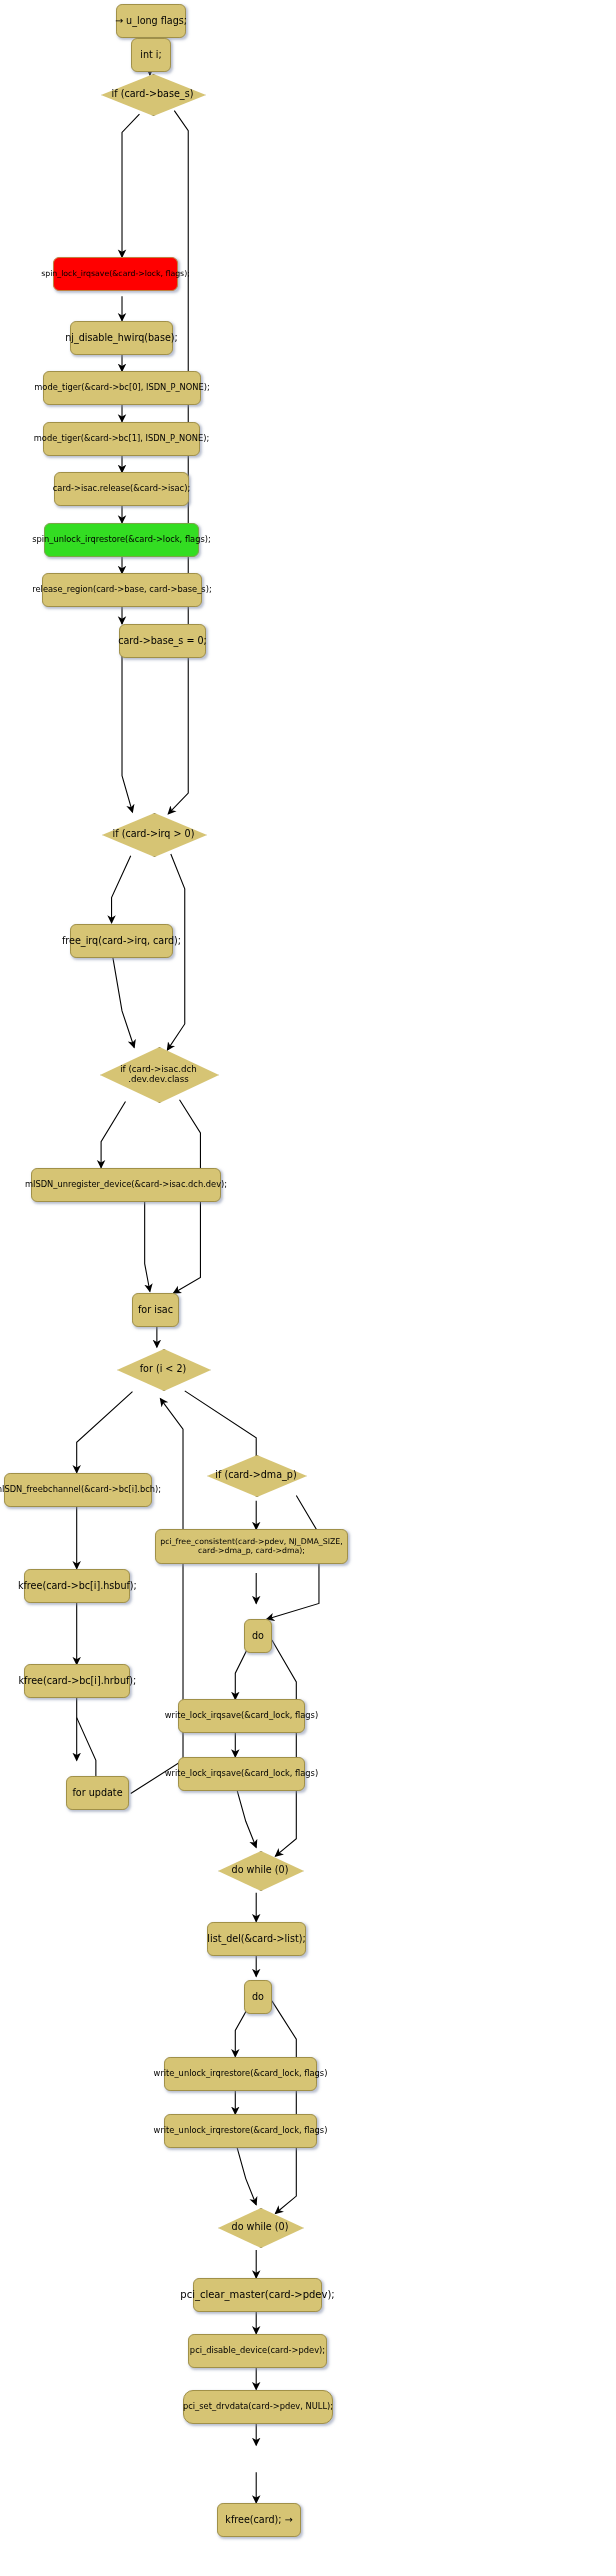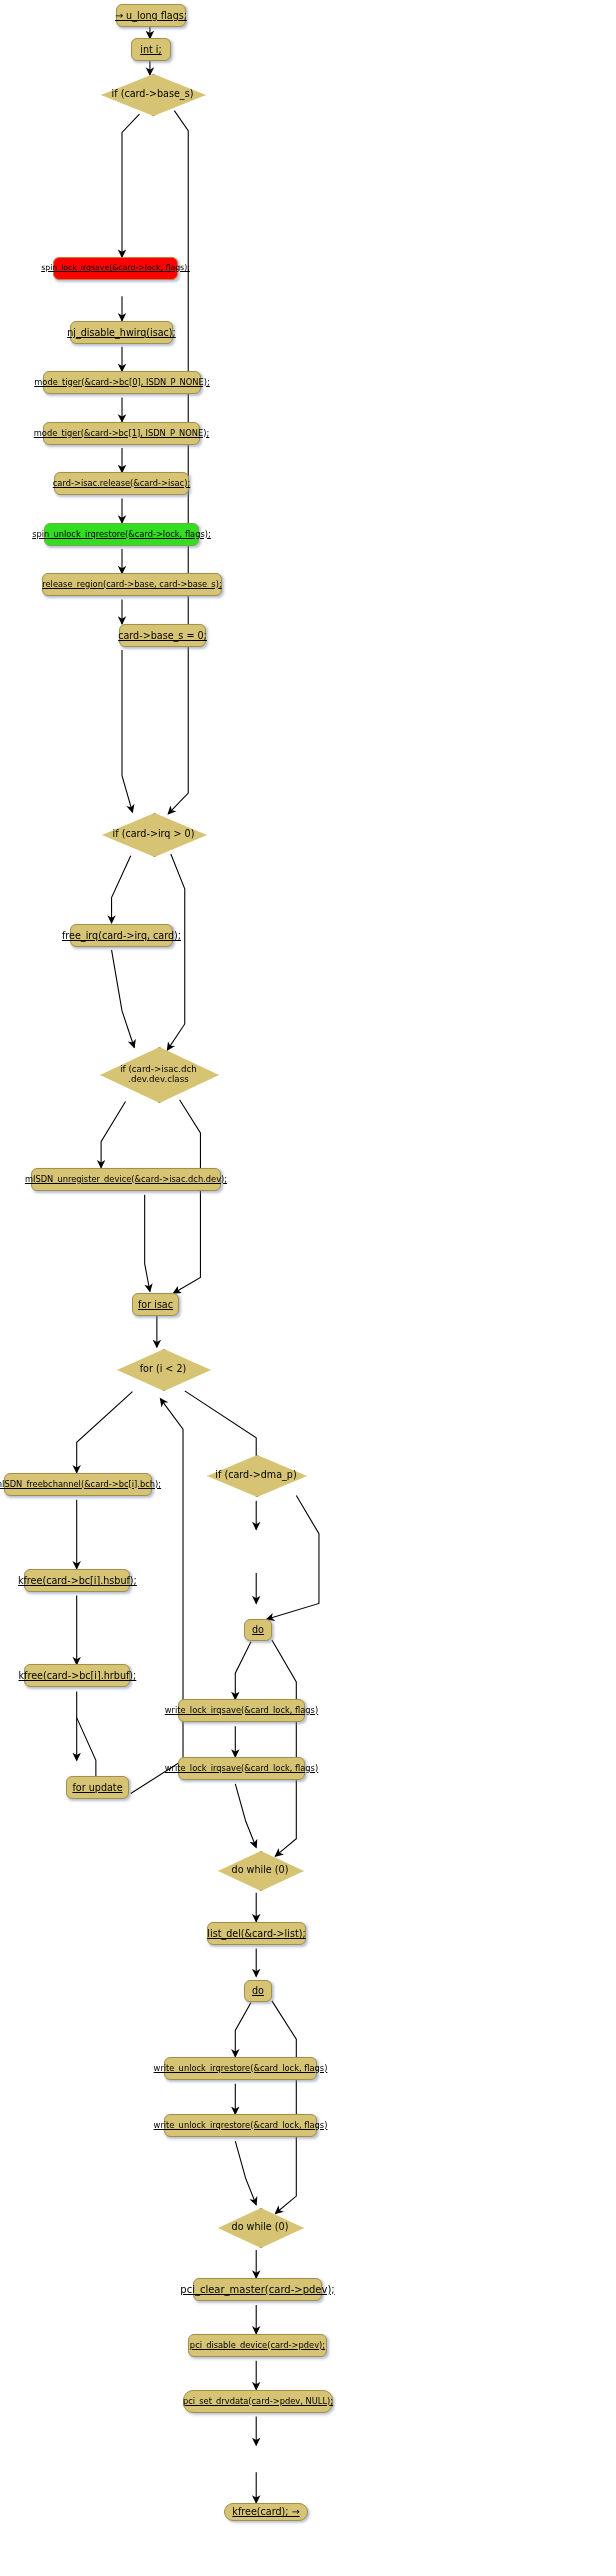"→ u_long flags;" .act { padding: 8px 7px -> 16px 7px; text-decoration: underline -> none }
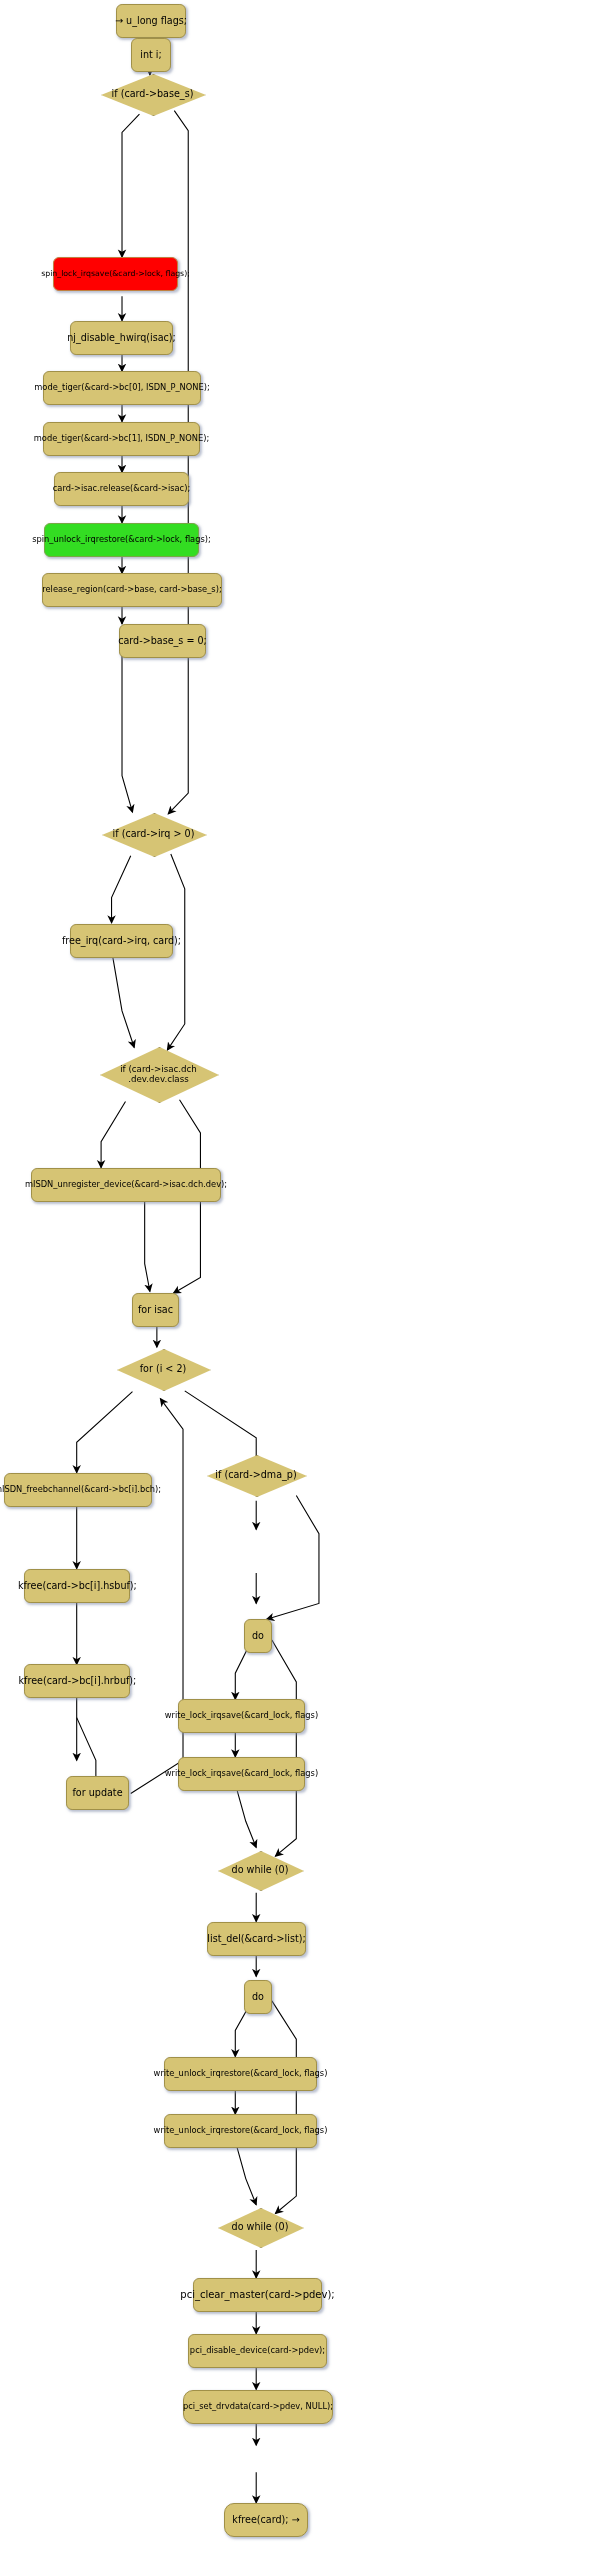"nj_disable_hwirq(isac);" span { text: isac -> base }
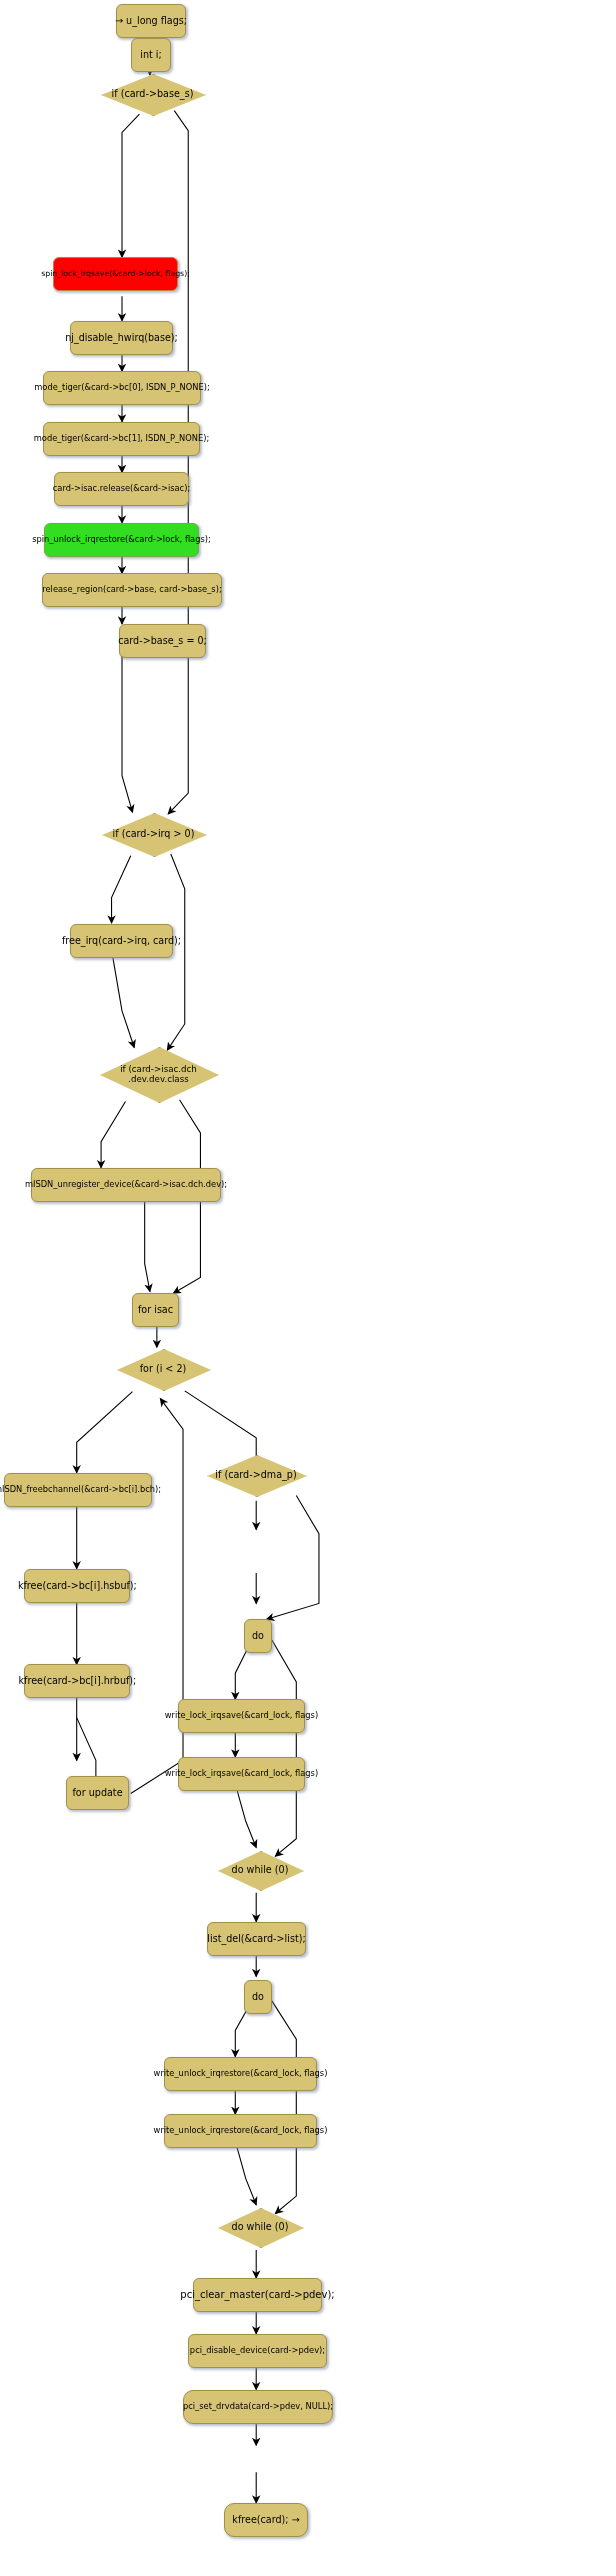"release_region(card->base," div.node { width: 180px -> 160px }
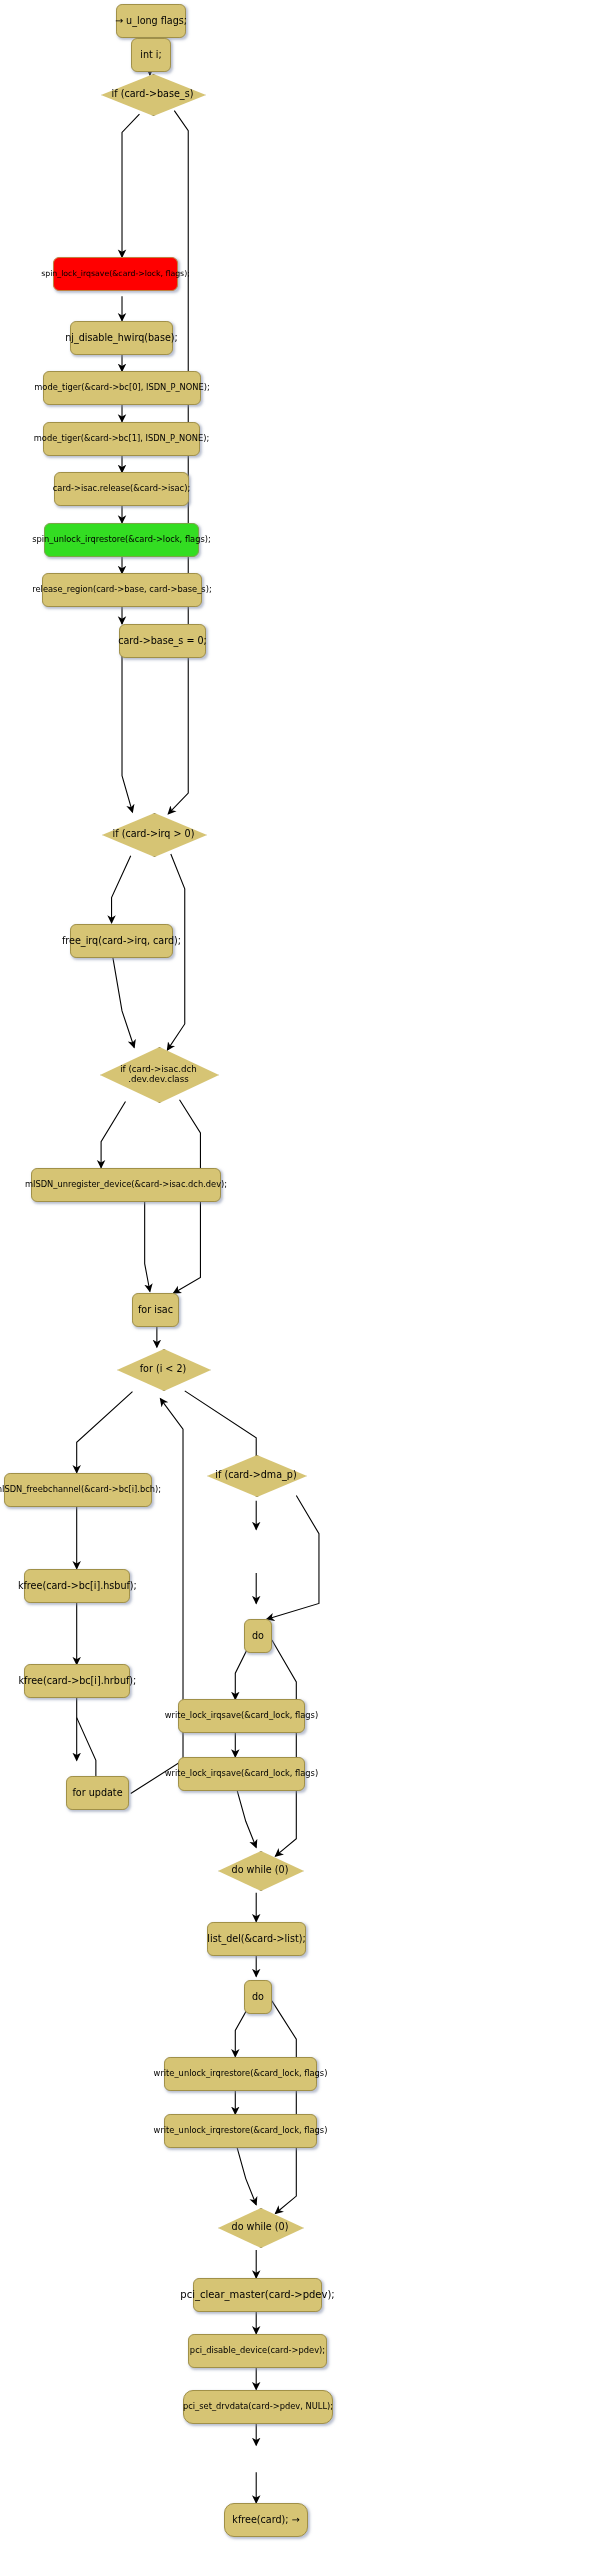"pci_free_consistent(card->pdev," div.node { html: none -> <div> <span>pci_free_consistent(card-&gt;pdev, NJ_DMA_SIZE, card-&gt;dma_p, card-&gt;dma);</span> </div> }
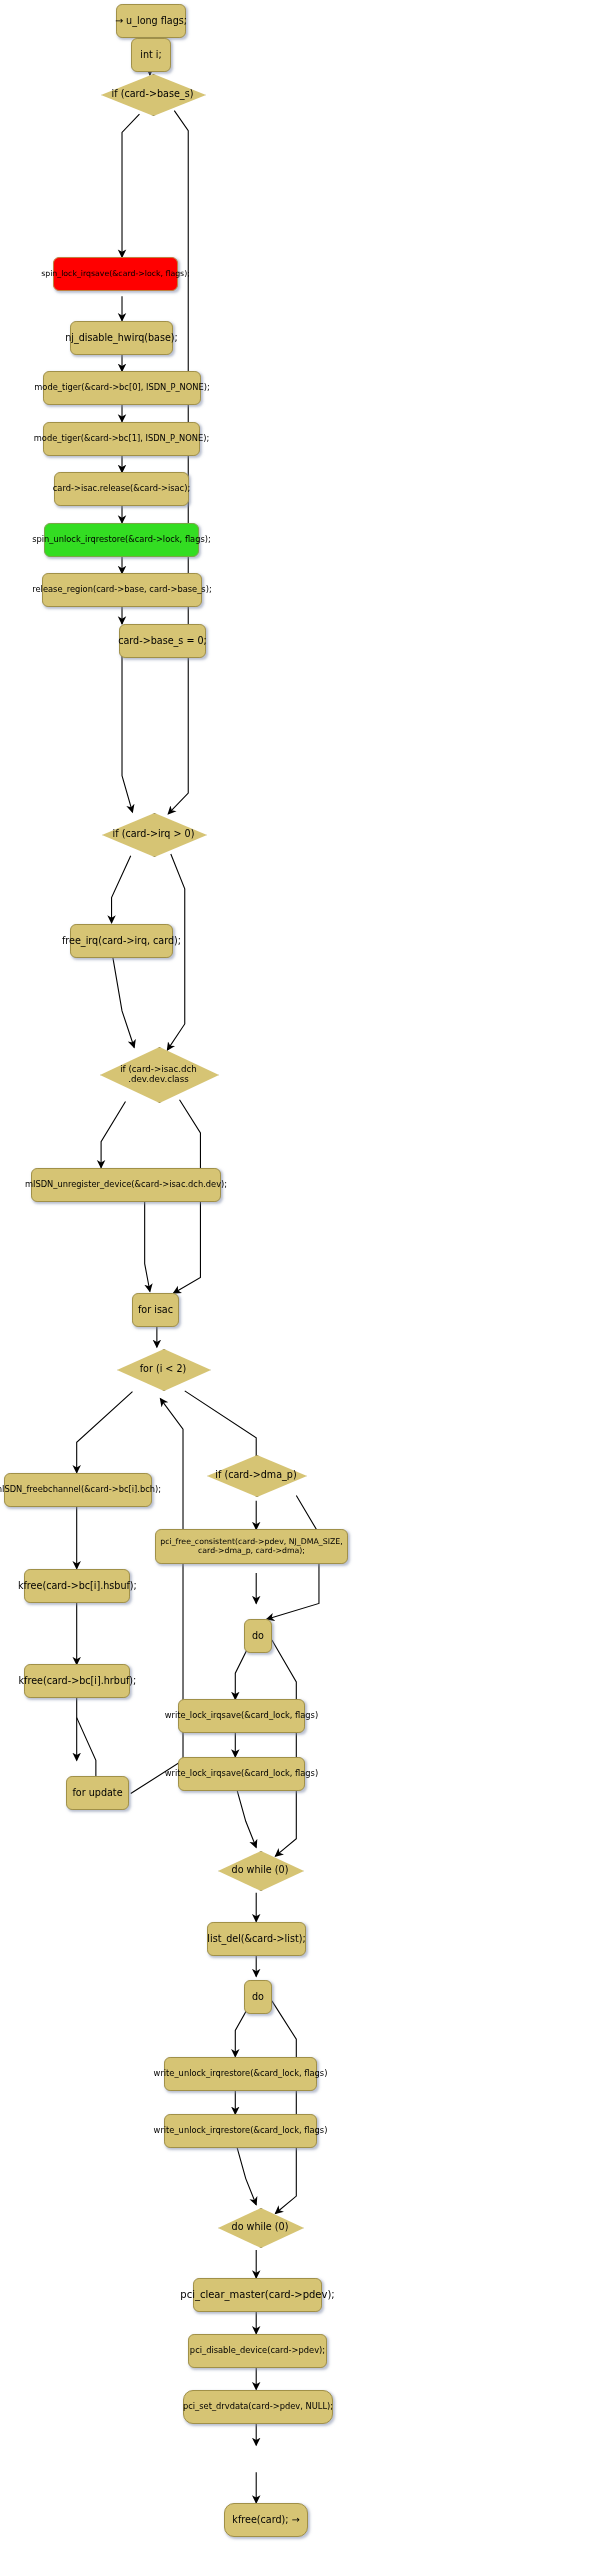"kfree(card); →" div.node { border-radius: 10px -> none; left: 224px -> 217px }
